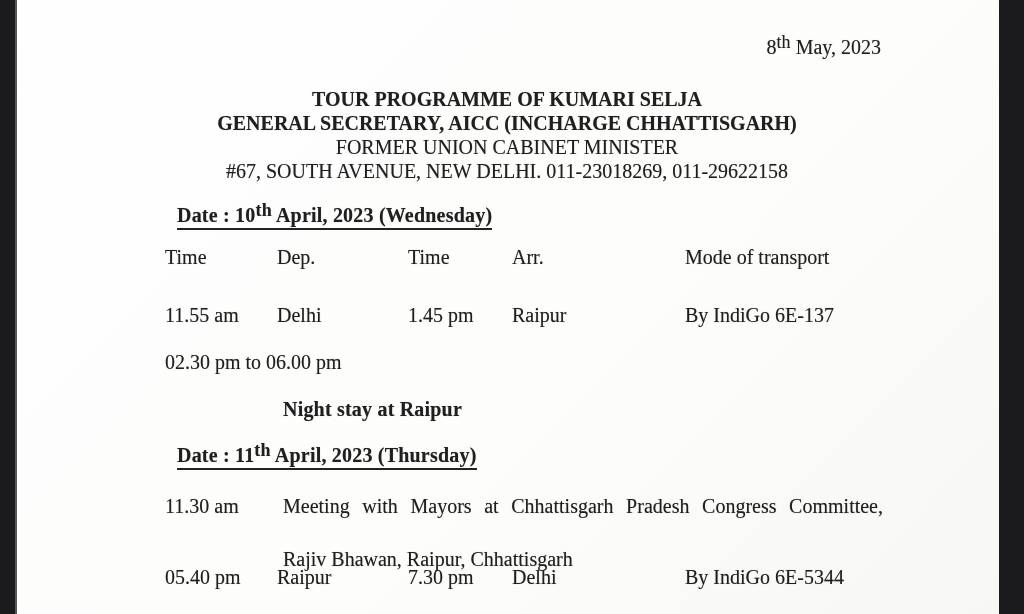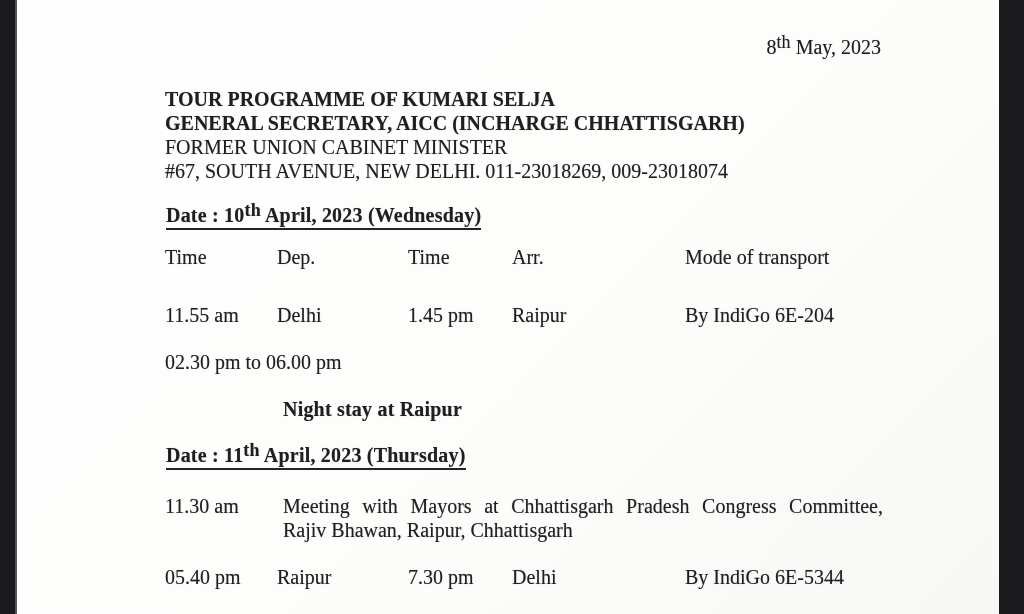"TOUR PROGRAMME OF KUMARI SELJA" .letterhead { left: 148px -> 132px; text-align: left -> center }
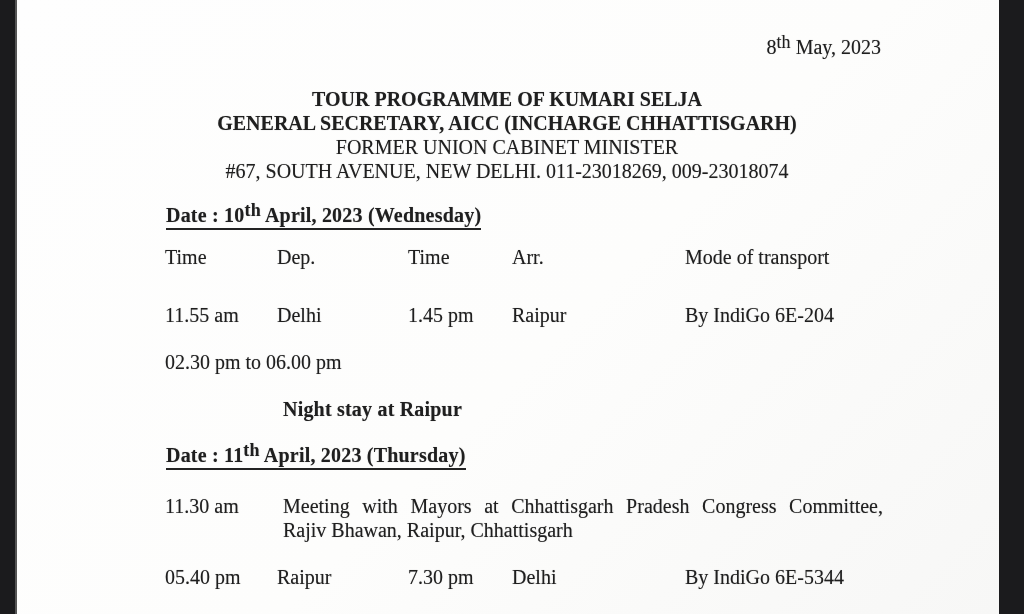"#67, SOUTH AVENUE, NEW DELHI." div { text: 009-23018074 -> 011-29622158 }
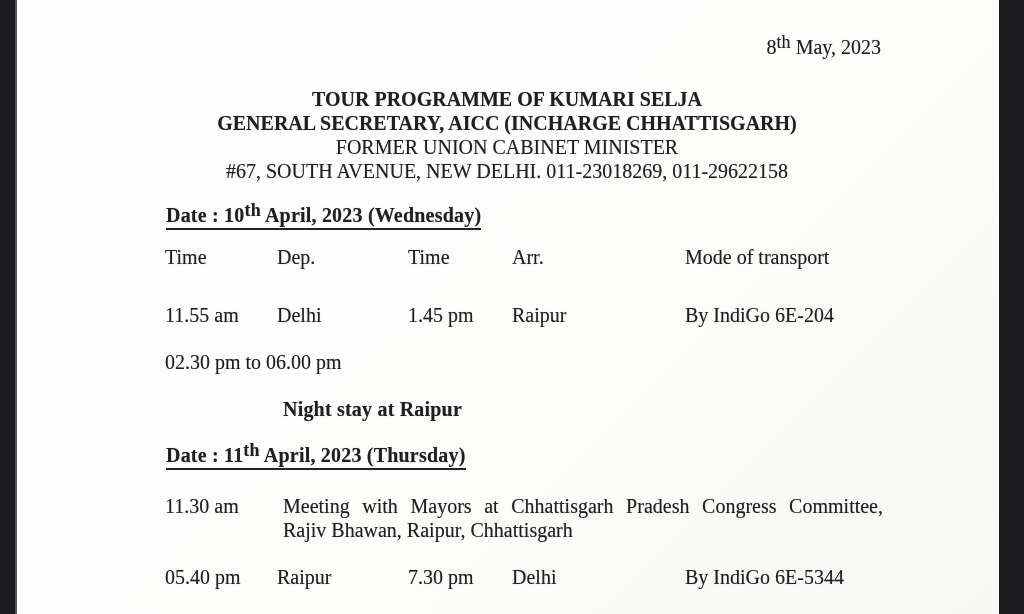"Date : 10th April, 2023" .date-heading-wrap { left: 149px -> 160px }
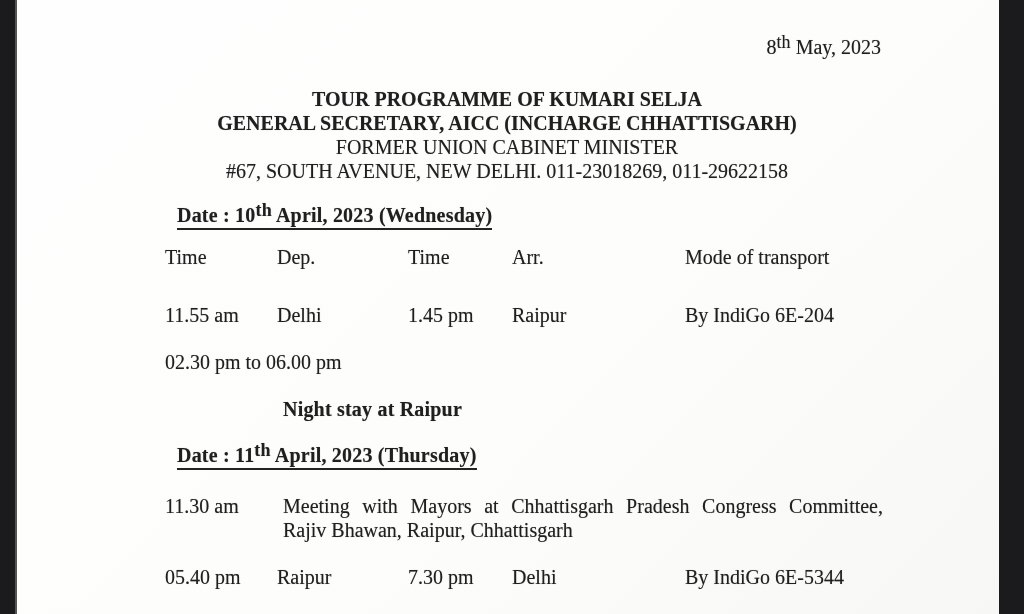"By IndiGo 6E-204" span { text: 6E-204 -> 6E-137 }
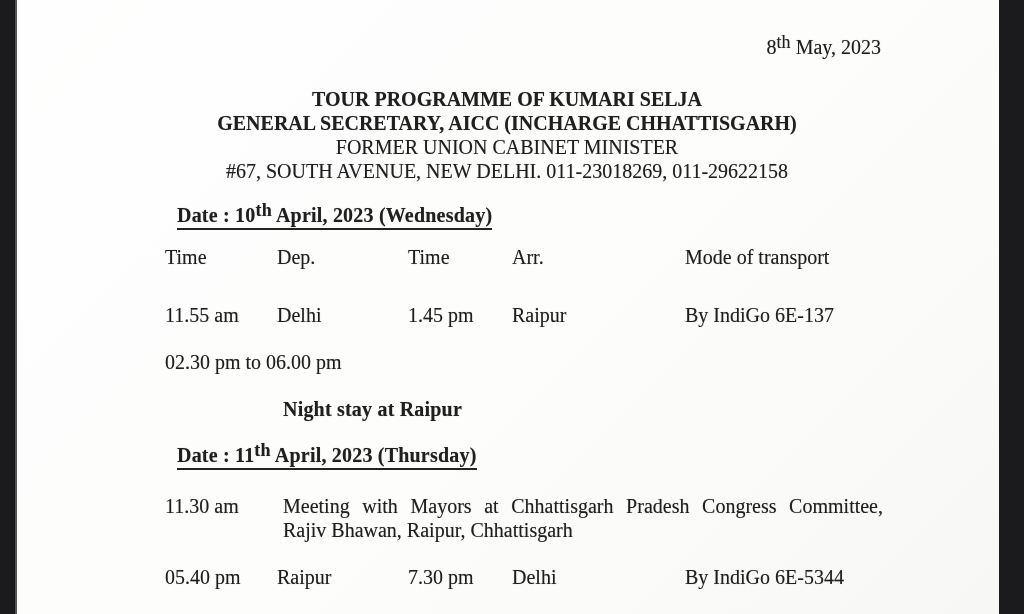"Rajiv Bhawan, Raipur, Chhattisgarh" span.plain-line { margin-top: none -> 29px }
